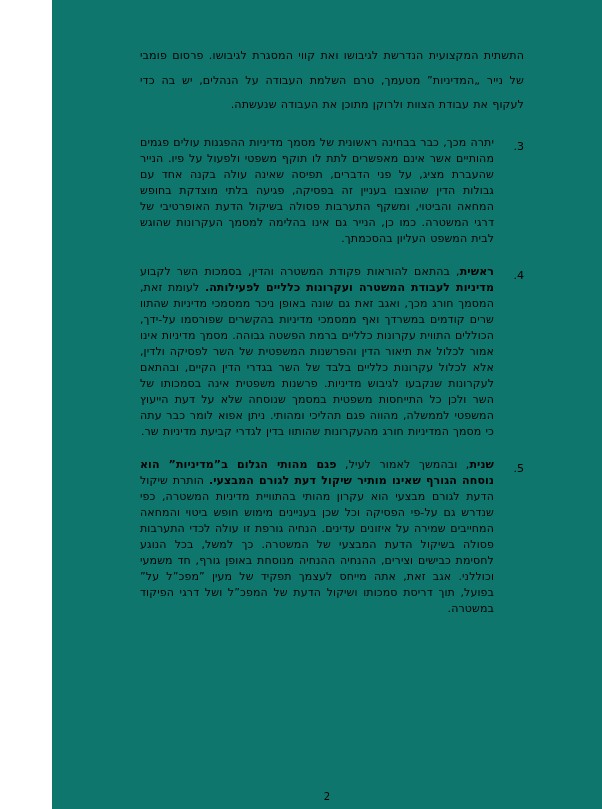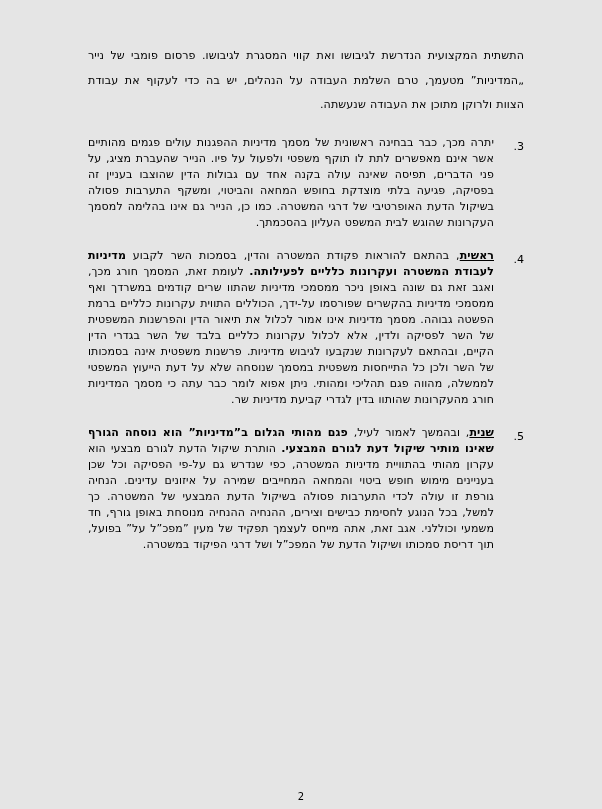"התשתית המקצועית הנדרשת לגיבושו ואת" .page { background: #e5e5e5 -> #0f766e; width: 602px -> 550px }
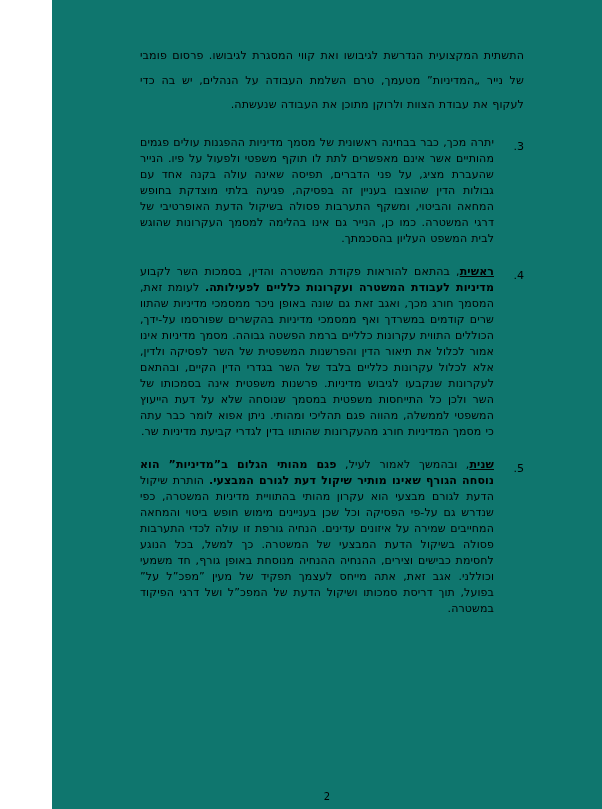"ראשית" .bu { text-decoration: underline -> none }
